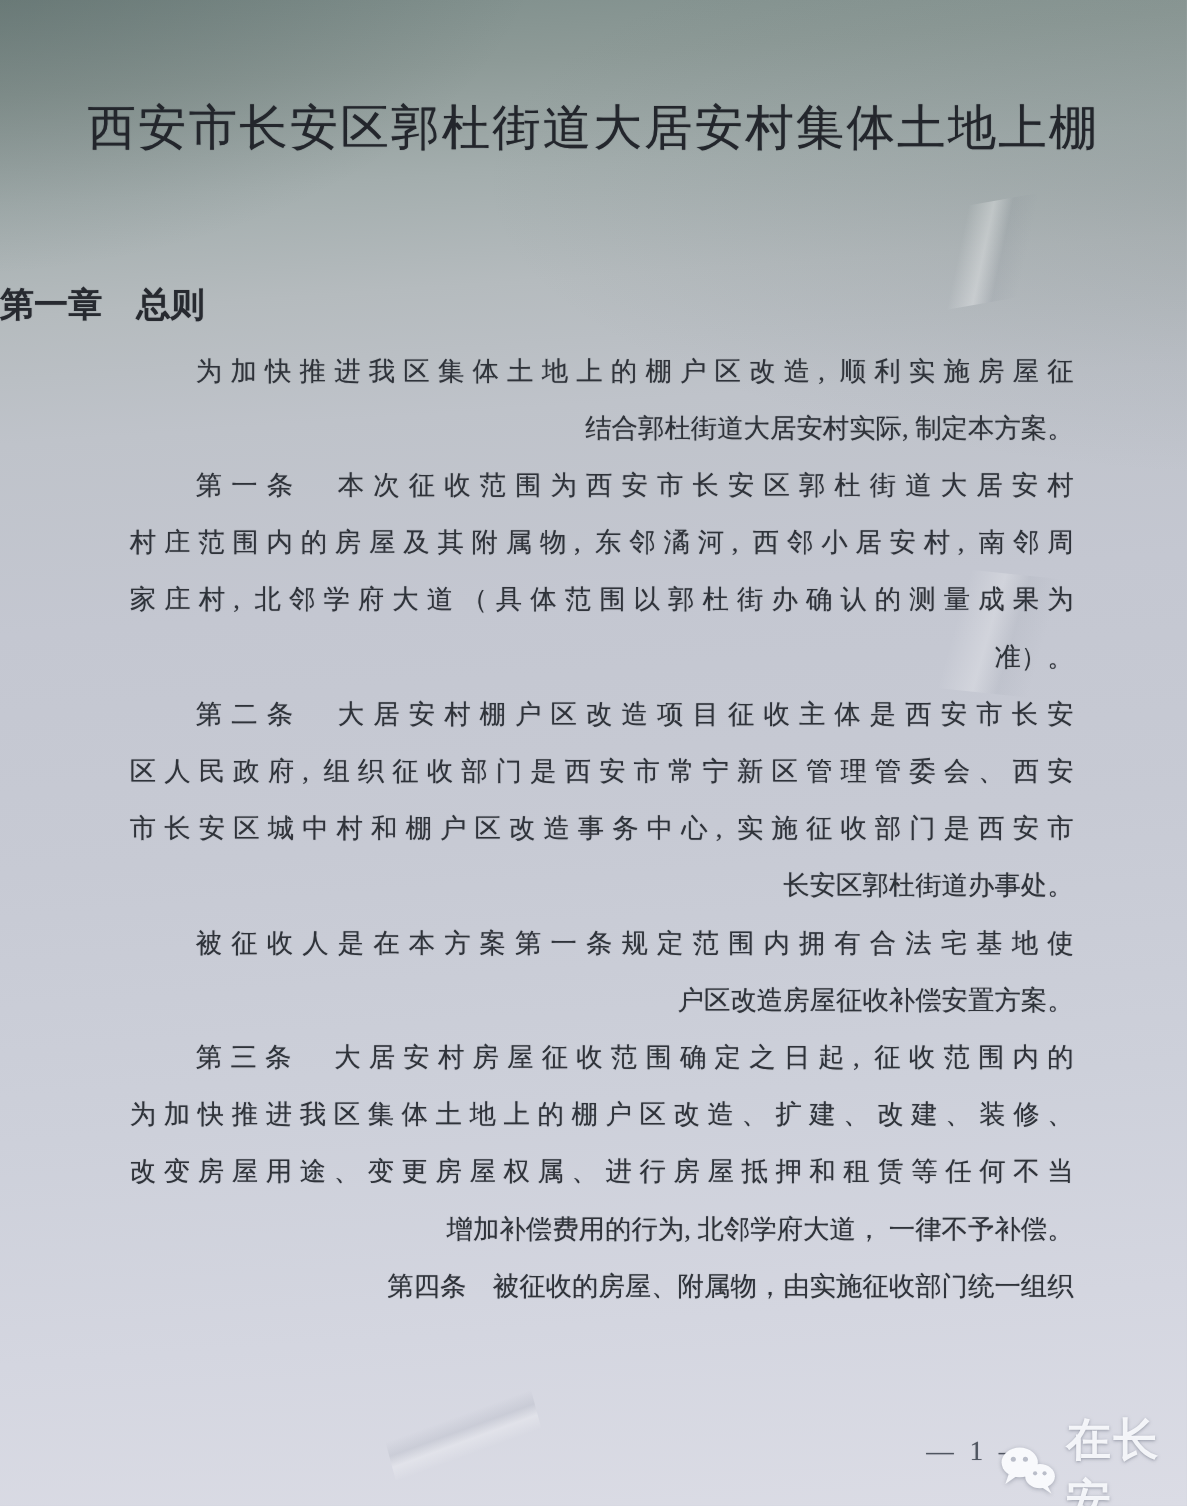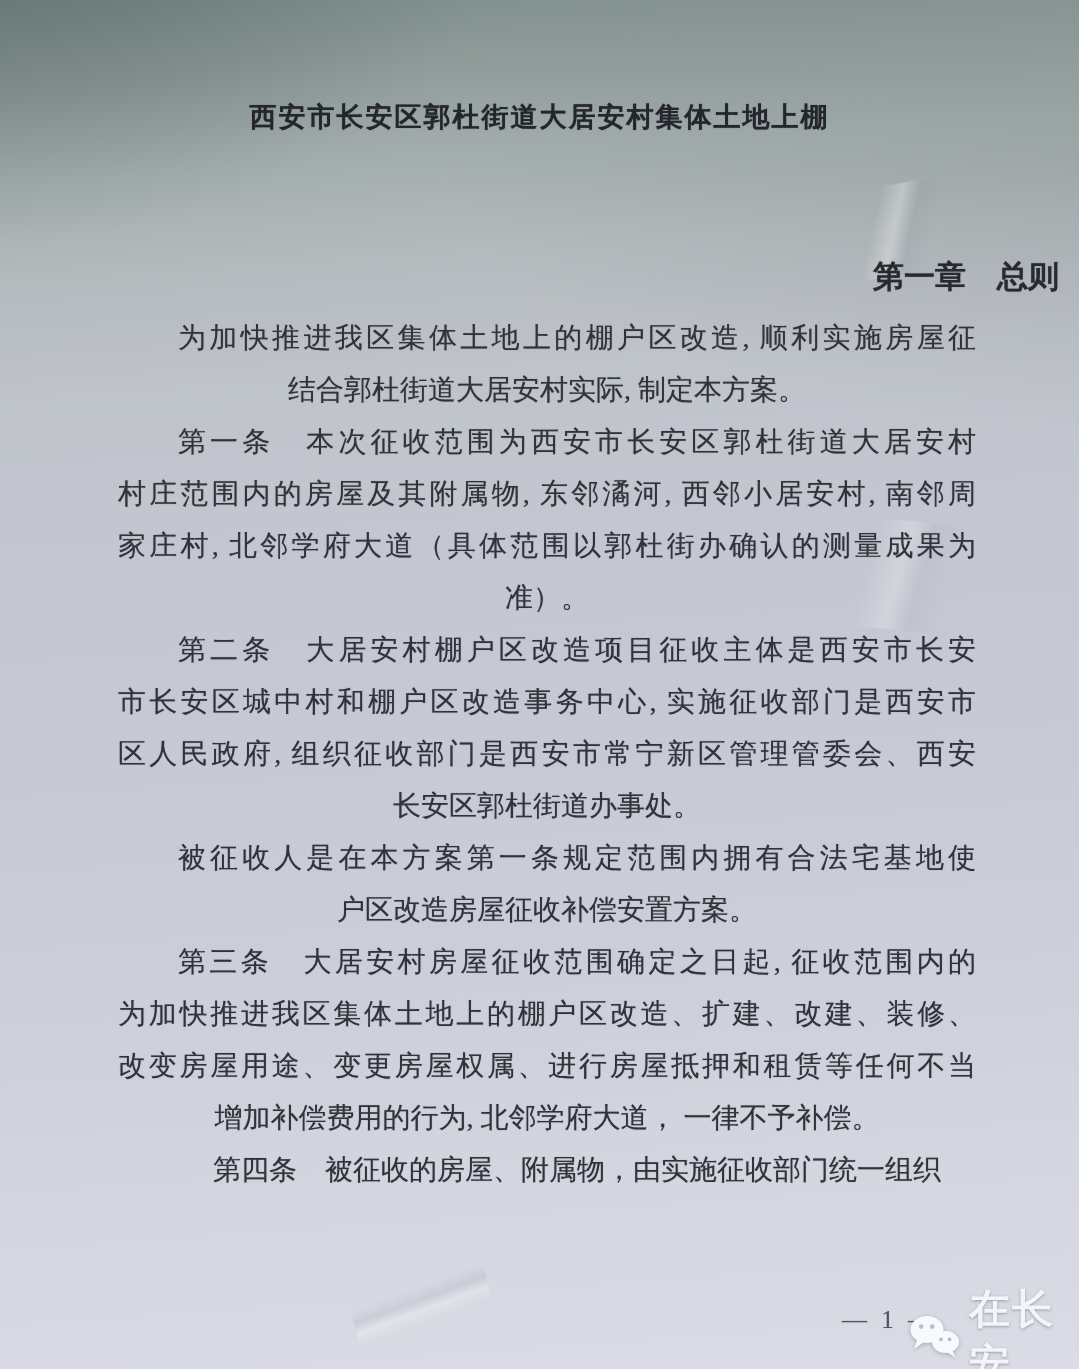"西安市长安区郭杜街道大居安村集体土地上棚" .doc-title { font-size: 27px -> 44px; font-weight: bold -> normal }
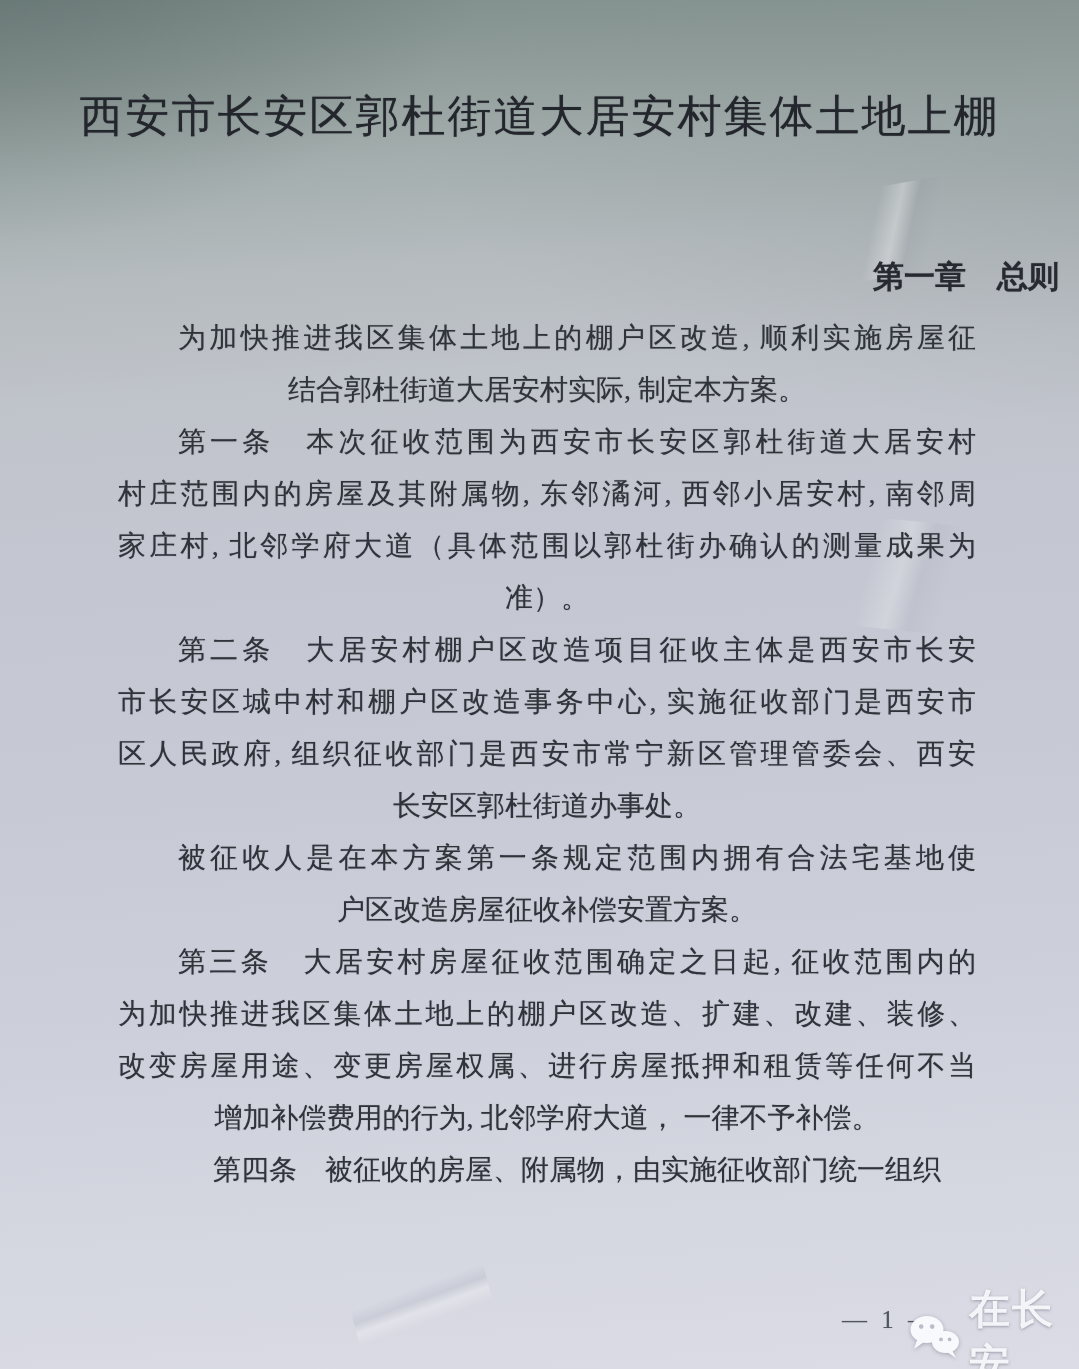"第一章 总则" .chapter { text-align: right -> left }
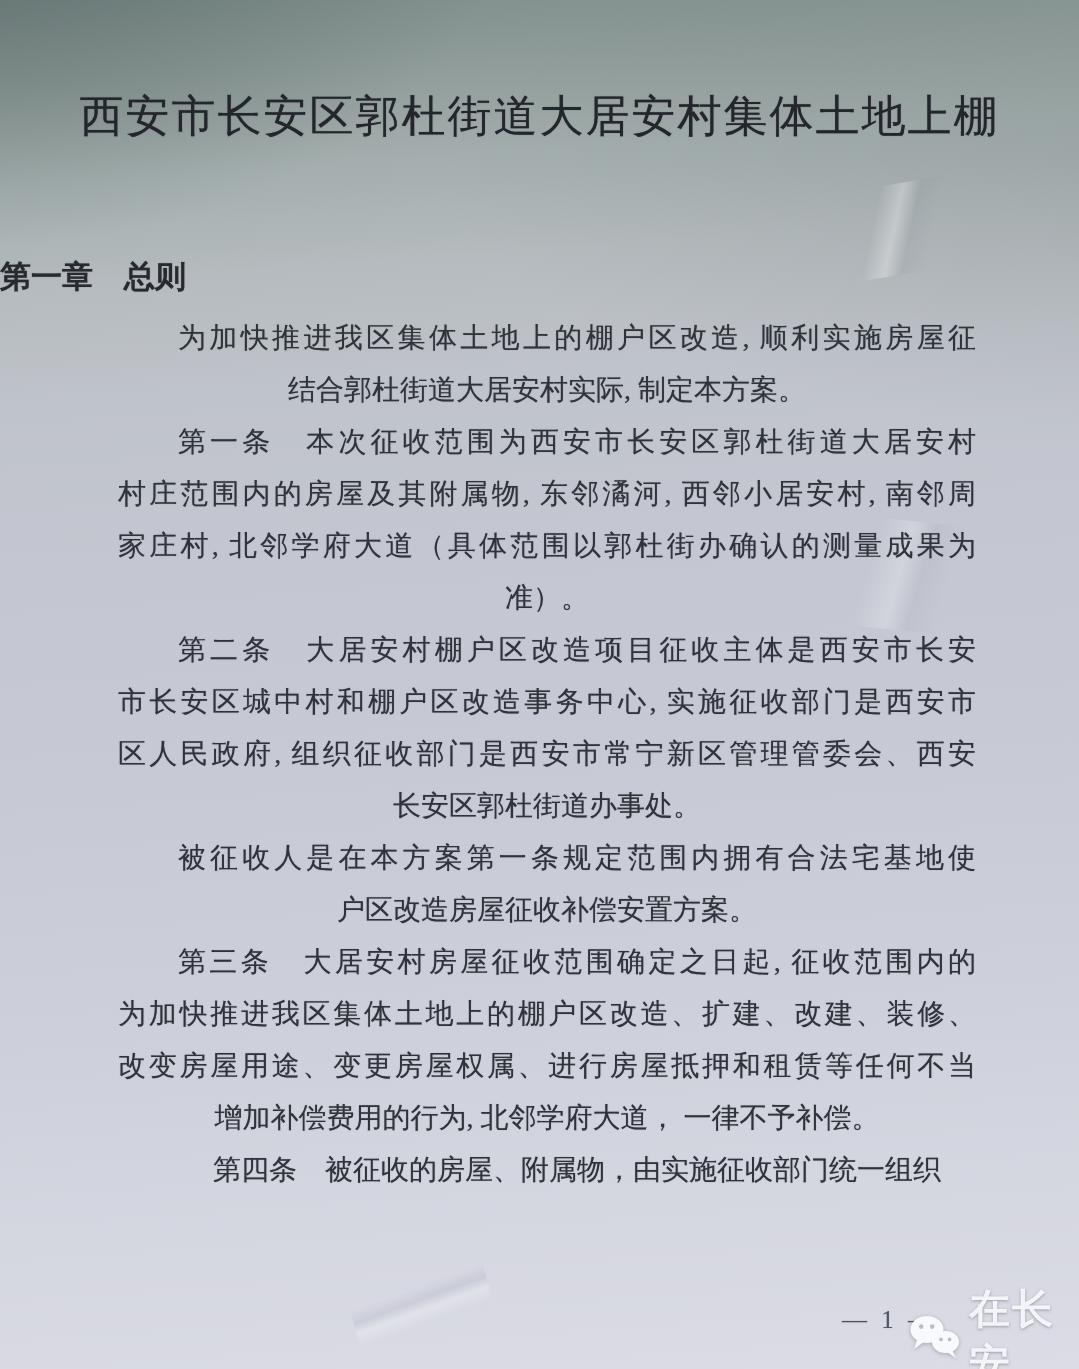"为加快推进我区集体土地上的棚户区改造, 顺利实施房屋征" .body-text { font-size: 28px -> 24px }
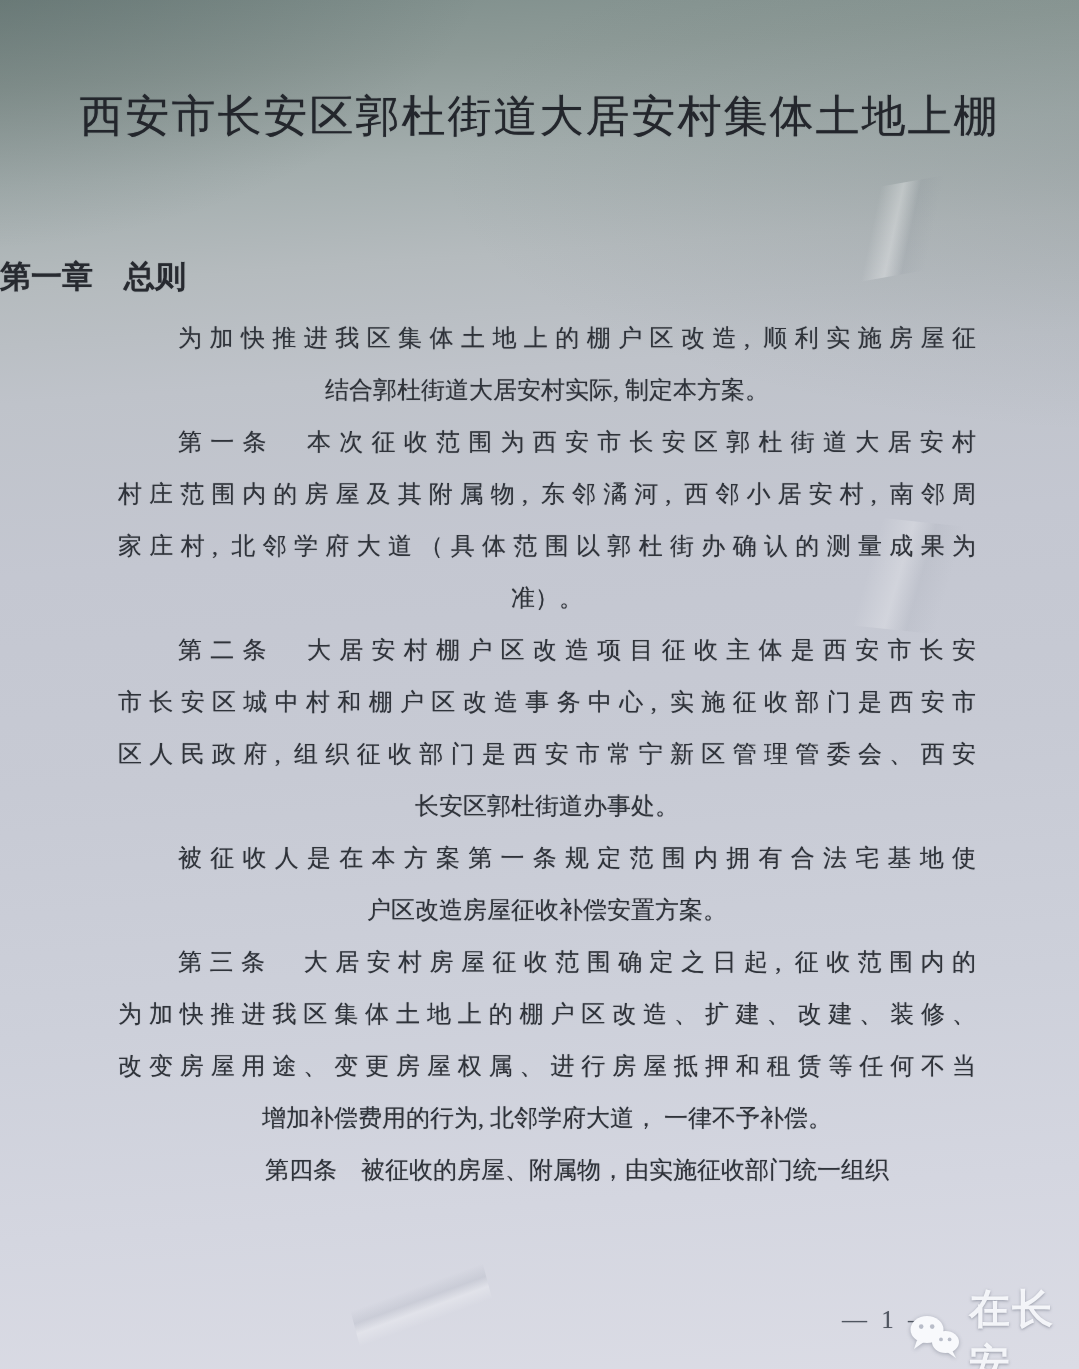"结合郭杜街道大居安村实际, 制定本方案。" .body-text .line { text-align: center -> right }
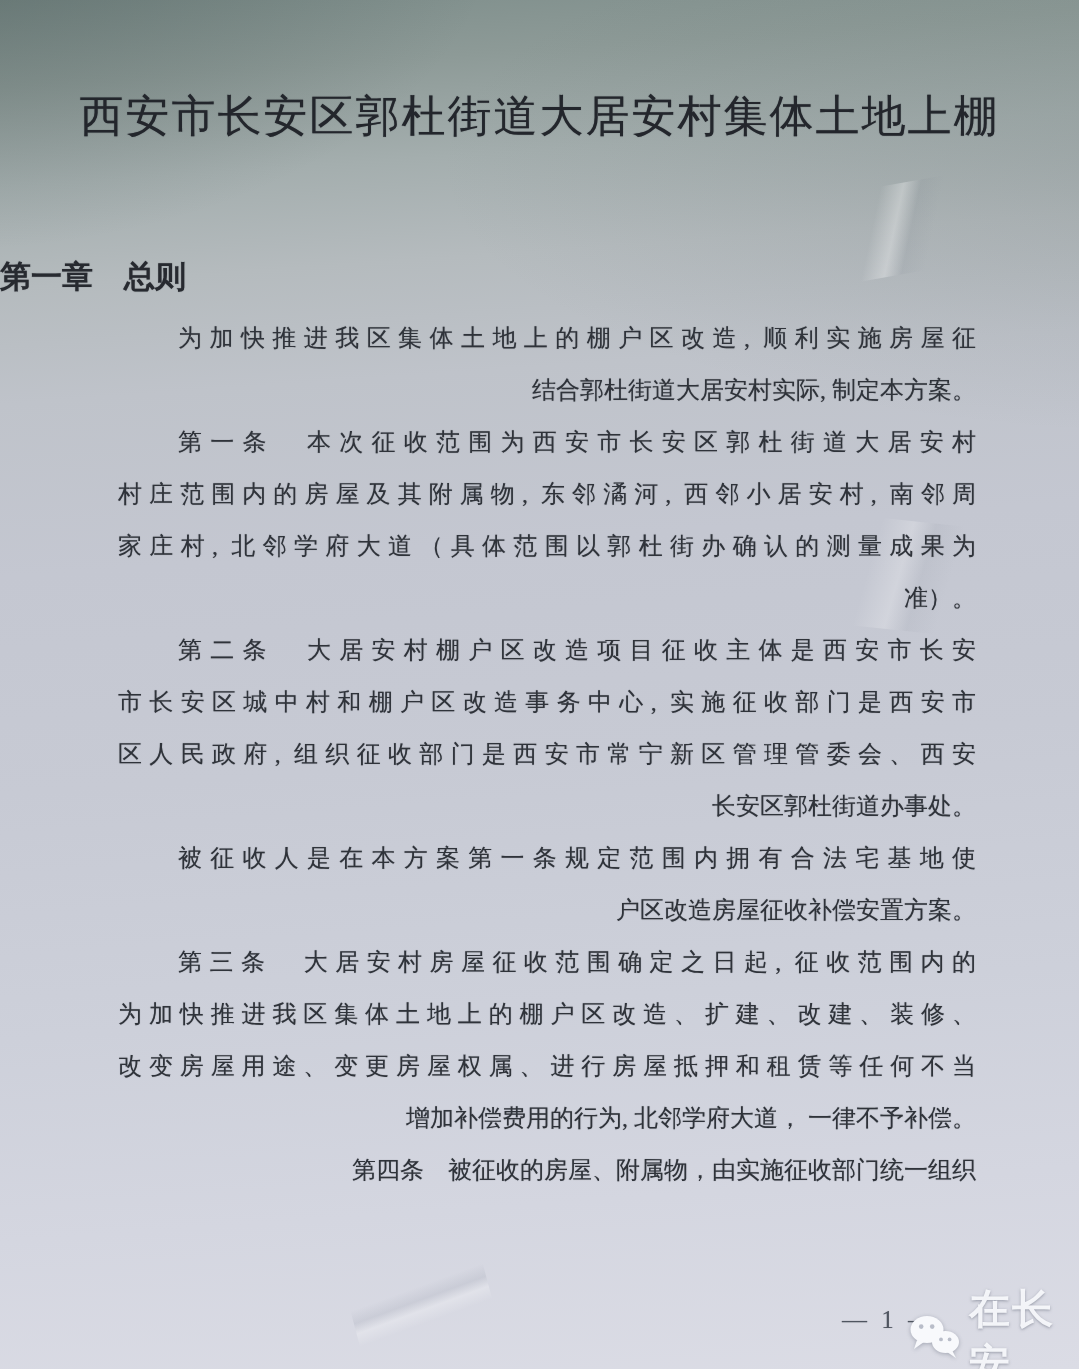"市长安区城中村和棚户区改造事务中心, 实施征收部门是西安市" div.line { order: before "区人民政府, 组织征收部门是西安市常宁新区管理管委会、西安" -> after "区人民政府, 组织征收部门是西安市常宁新区管理管委会、西安" }
